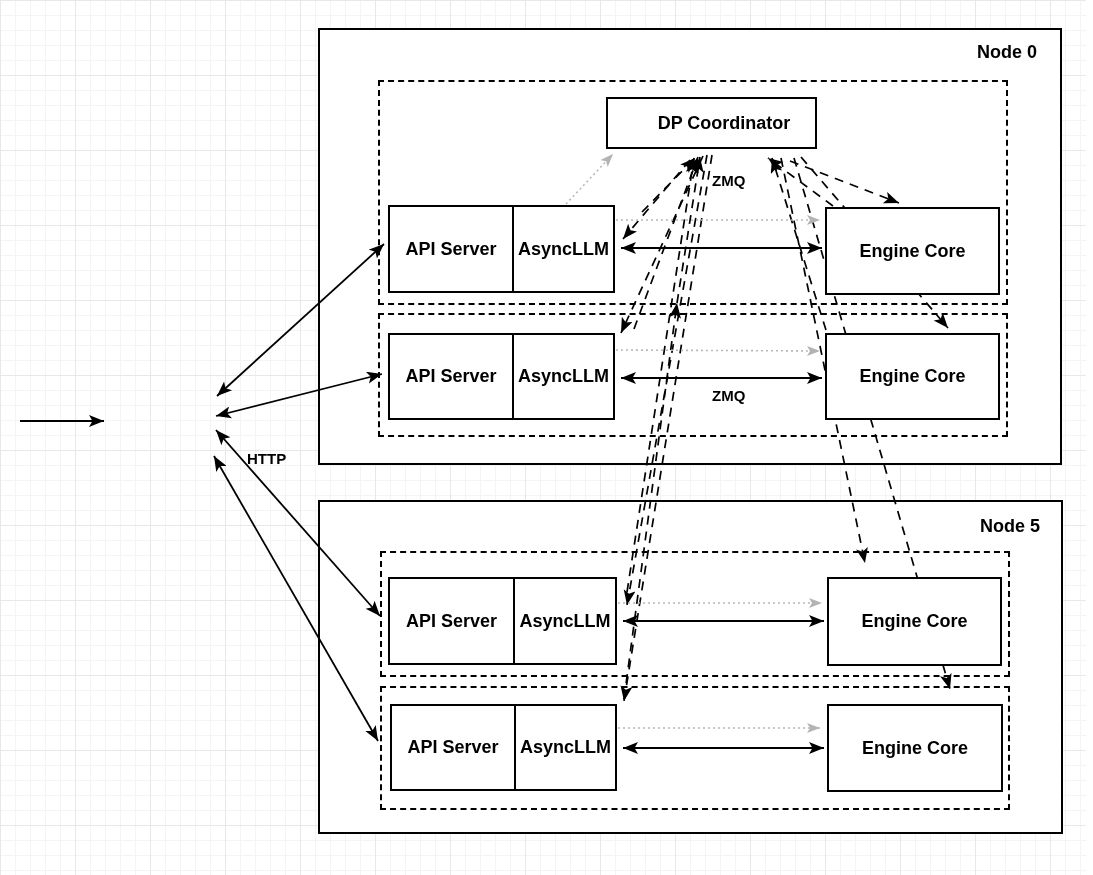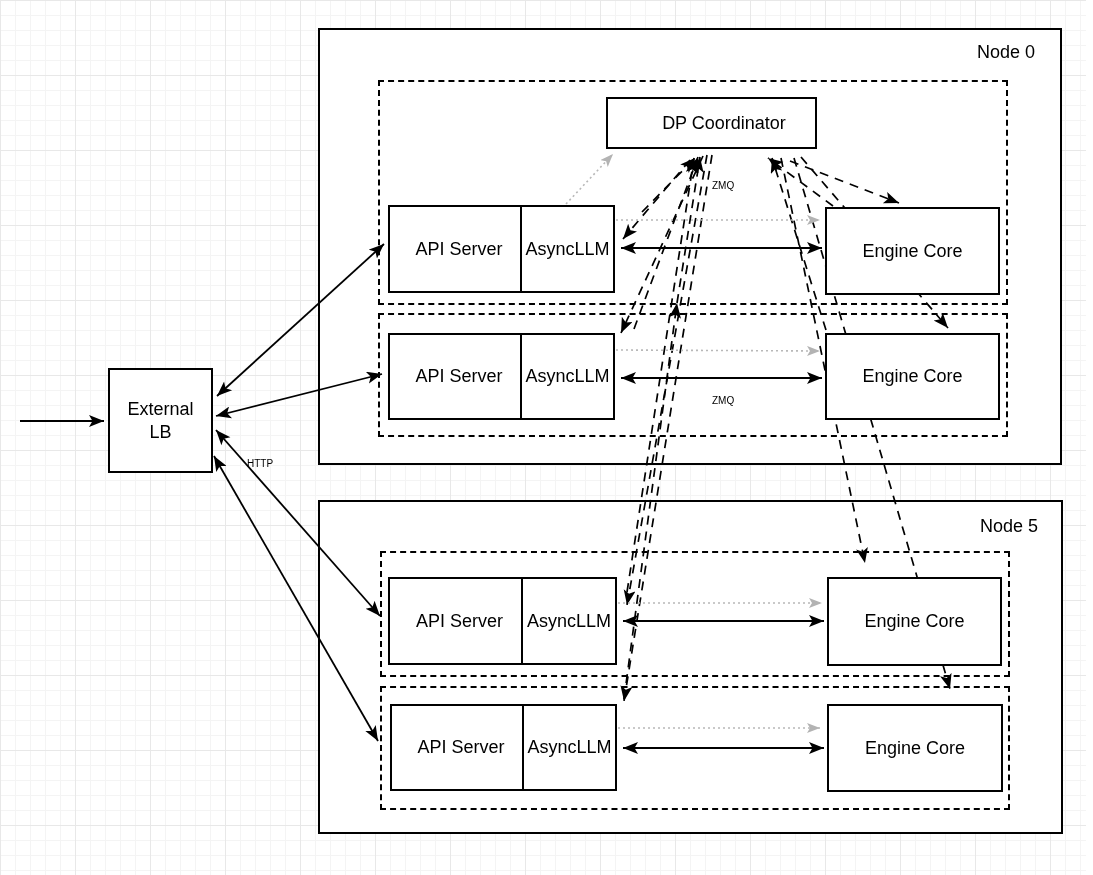"Node 0" #canvas { font-weight: none -> bold }
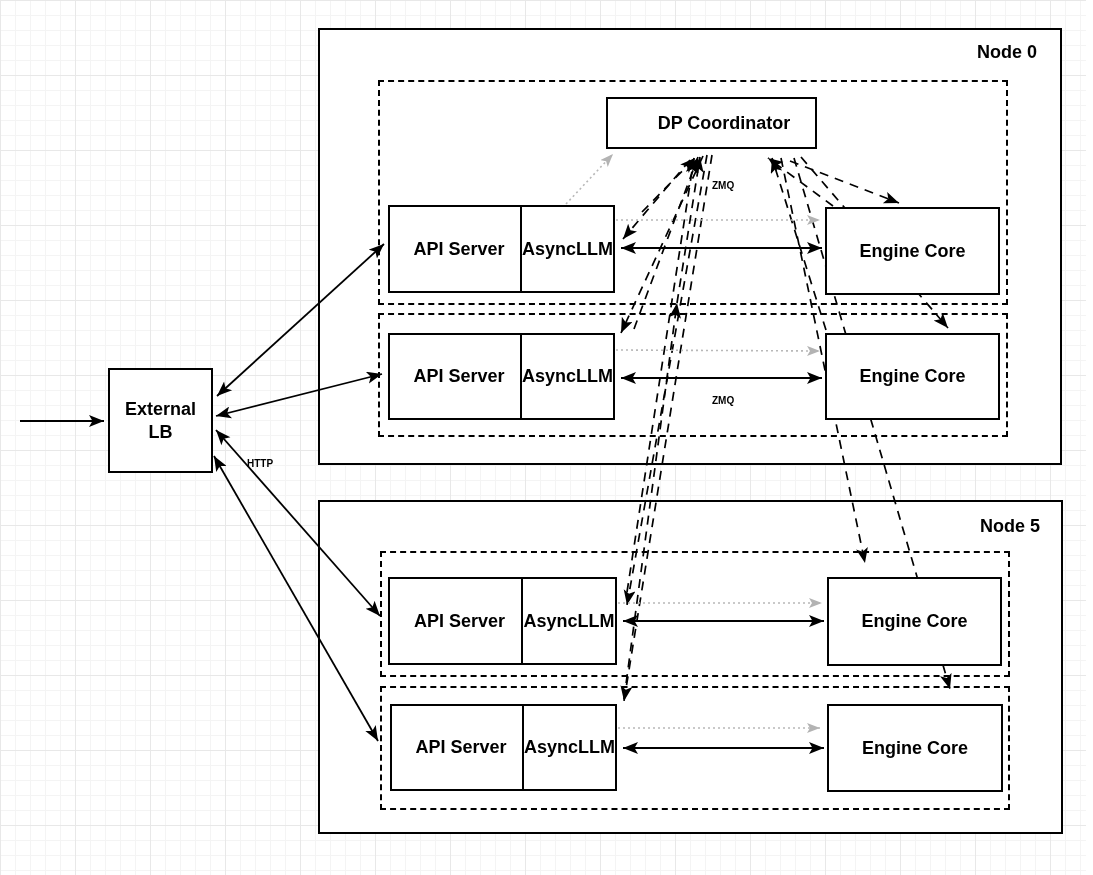"ZMQ" .edge-label { font-size: 10px -> 15px; margin-top: 8px -> none }
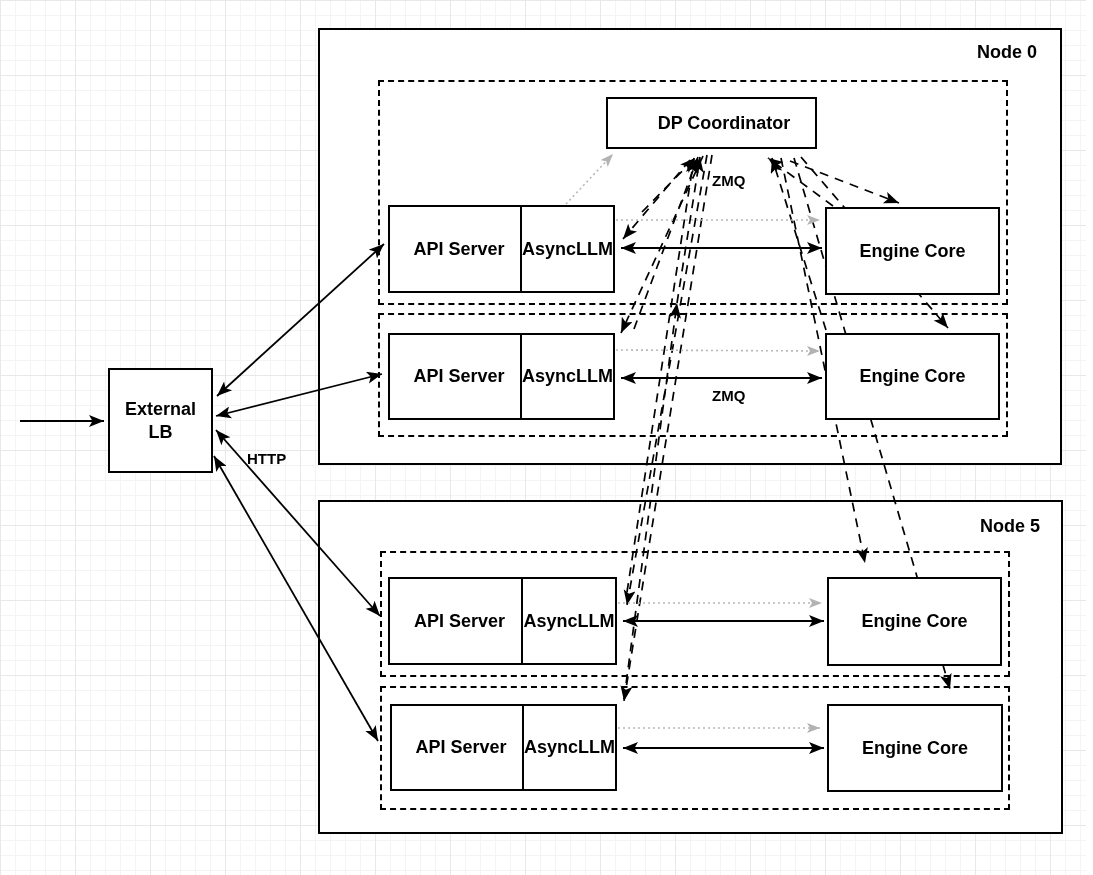"API Server" .pairbox .cell.first { margin-left: 8px -> none }
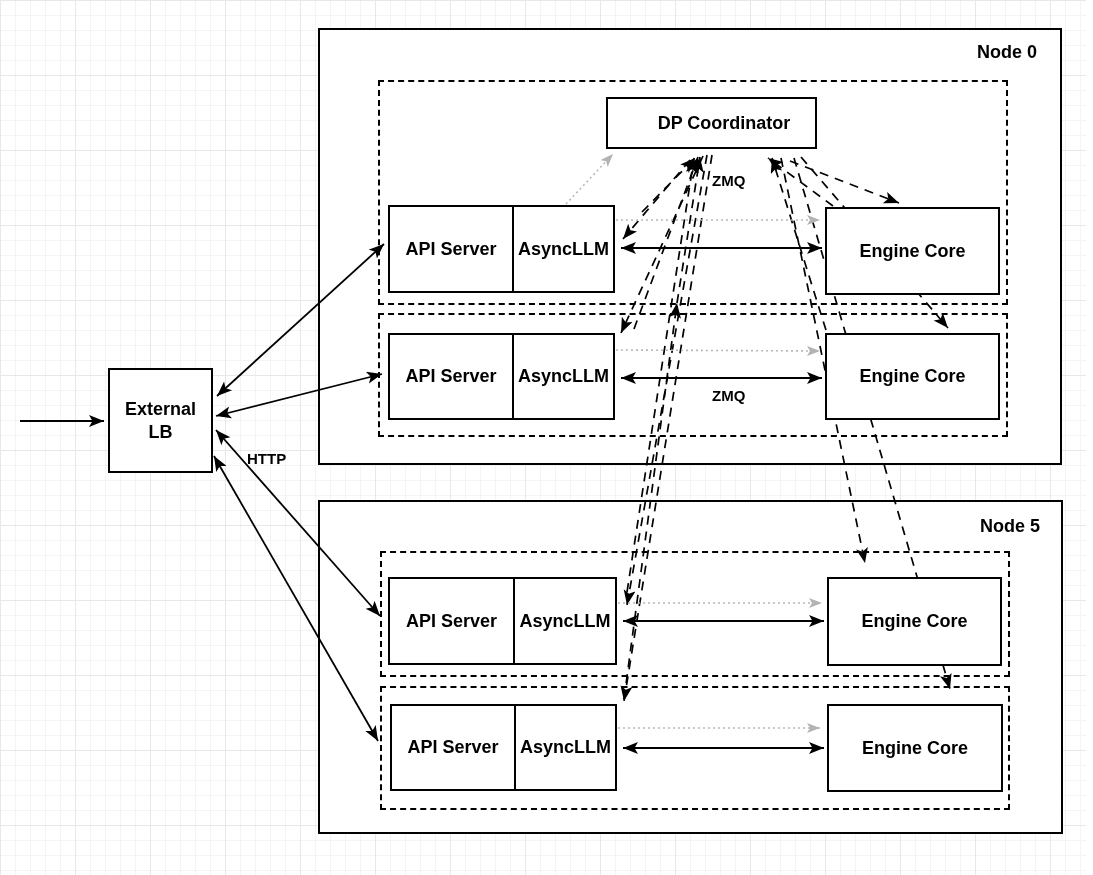"External" div.abs { html: <div> <span>External</span> <span>LB</span> </div> -> none }
